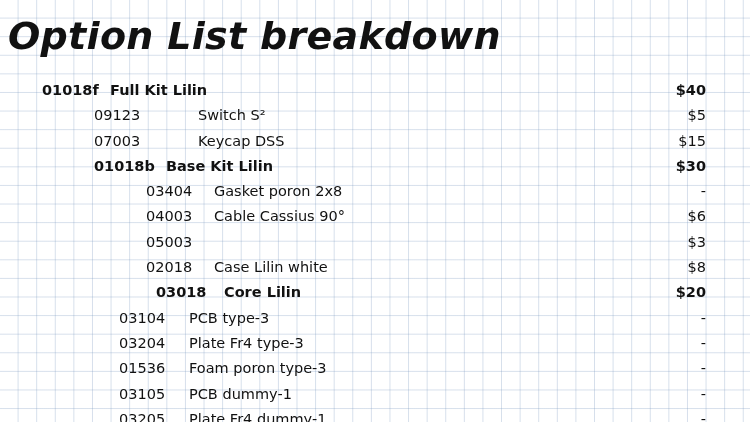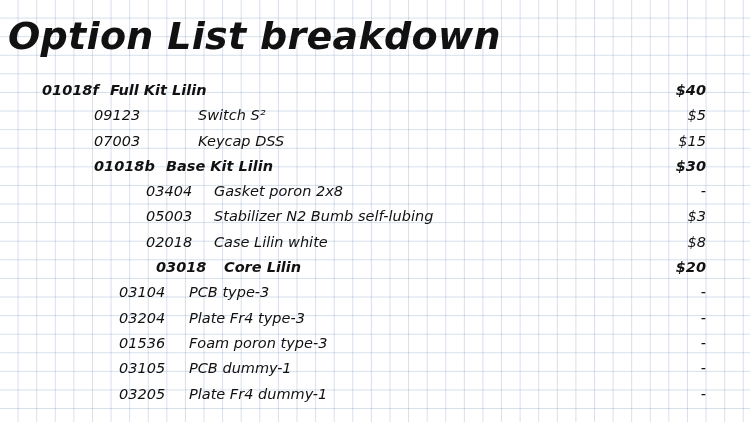"01018f" .row { font-style: italic -> none }
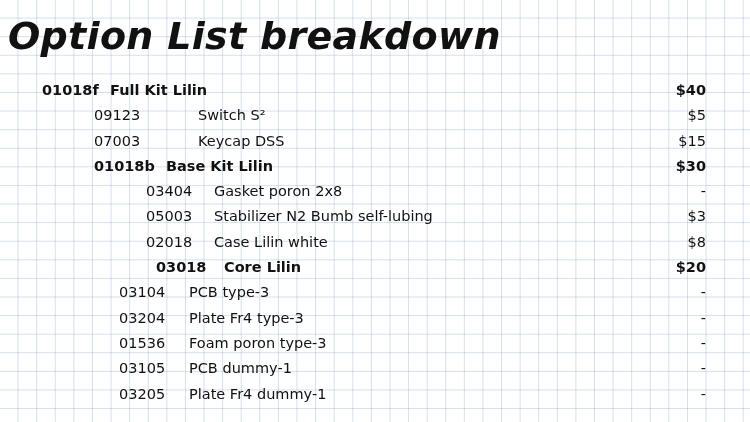"04003" div.row { html: none -> <div> <span>04003</span> <span>Cable Cassius 90°</span> <span></span> <span>$6</span> </div> }
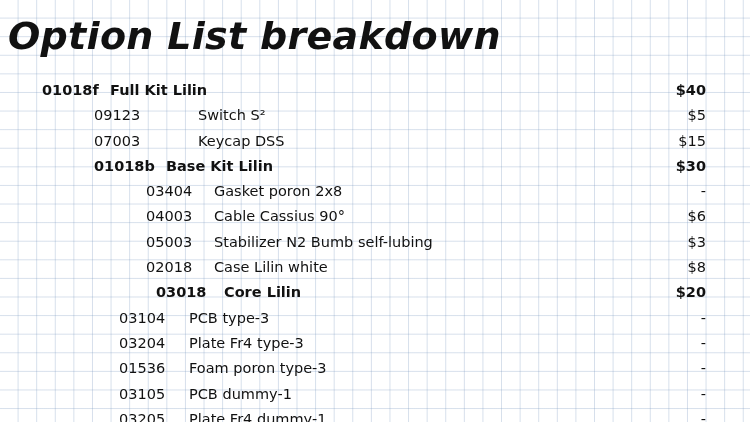"Stabilizer N2 Bumb self-lubing" span.name { html: <span>Stabilizer N2 Bumb self-lubing</span> -> none }
